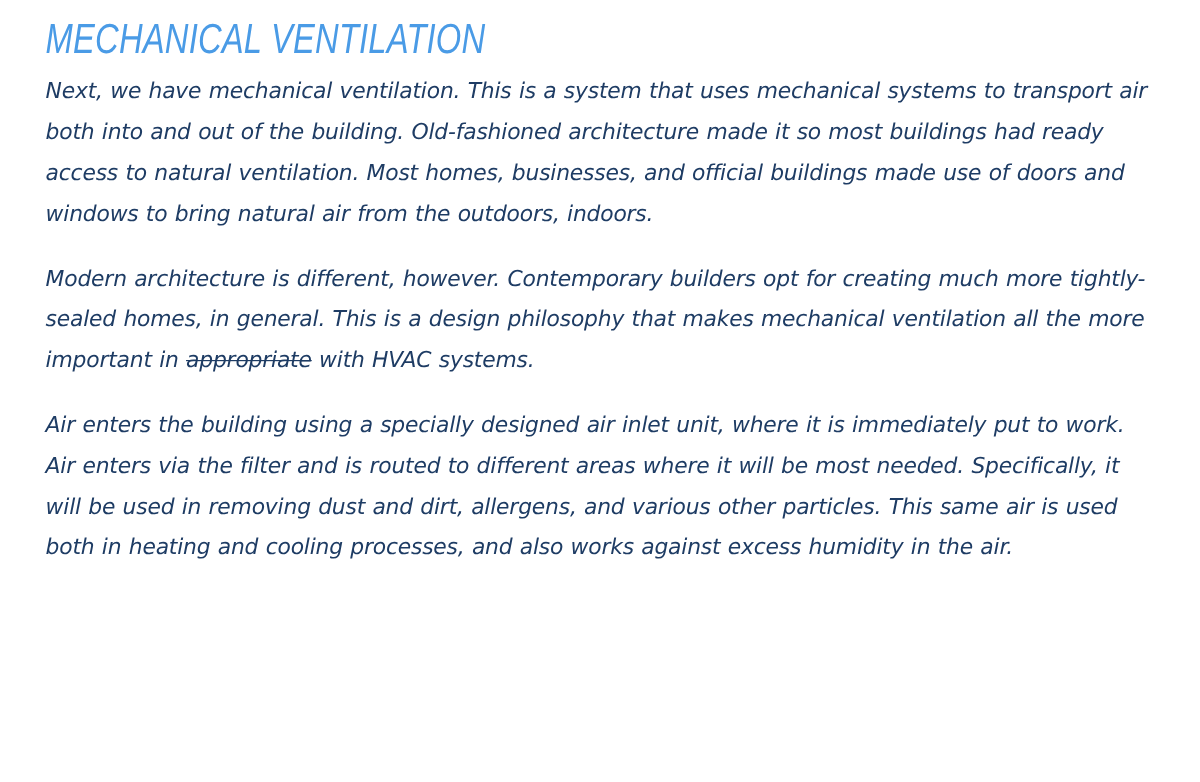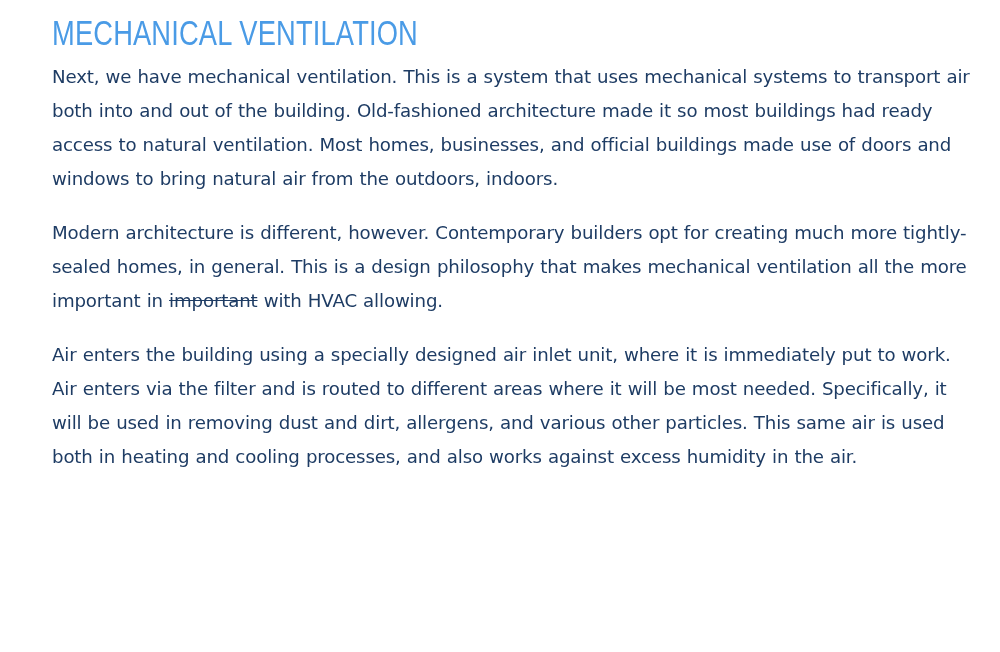"MECHANICAL VENTILATION" .article { font-style: none -> italic; left: 52px -> 38px }
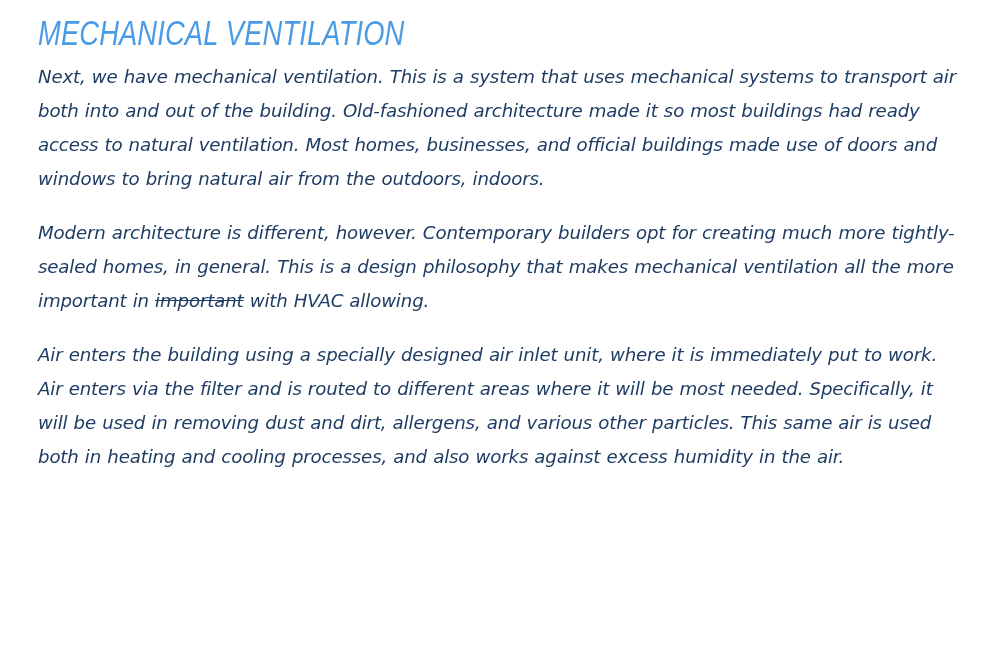"important" span.strike { text: important -> appropriate }
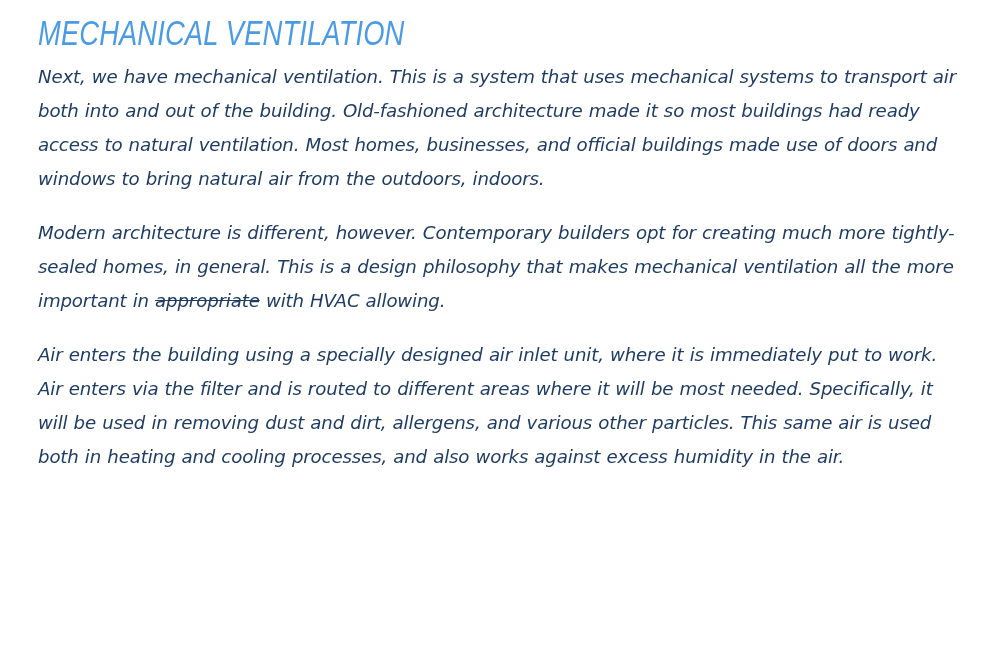"with HVAC allowing." span { text: allowing -> systems }
